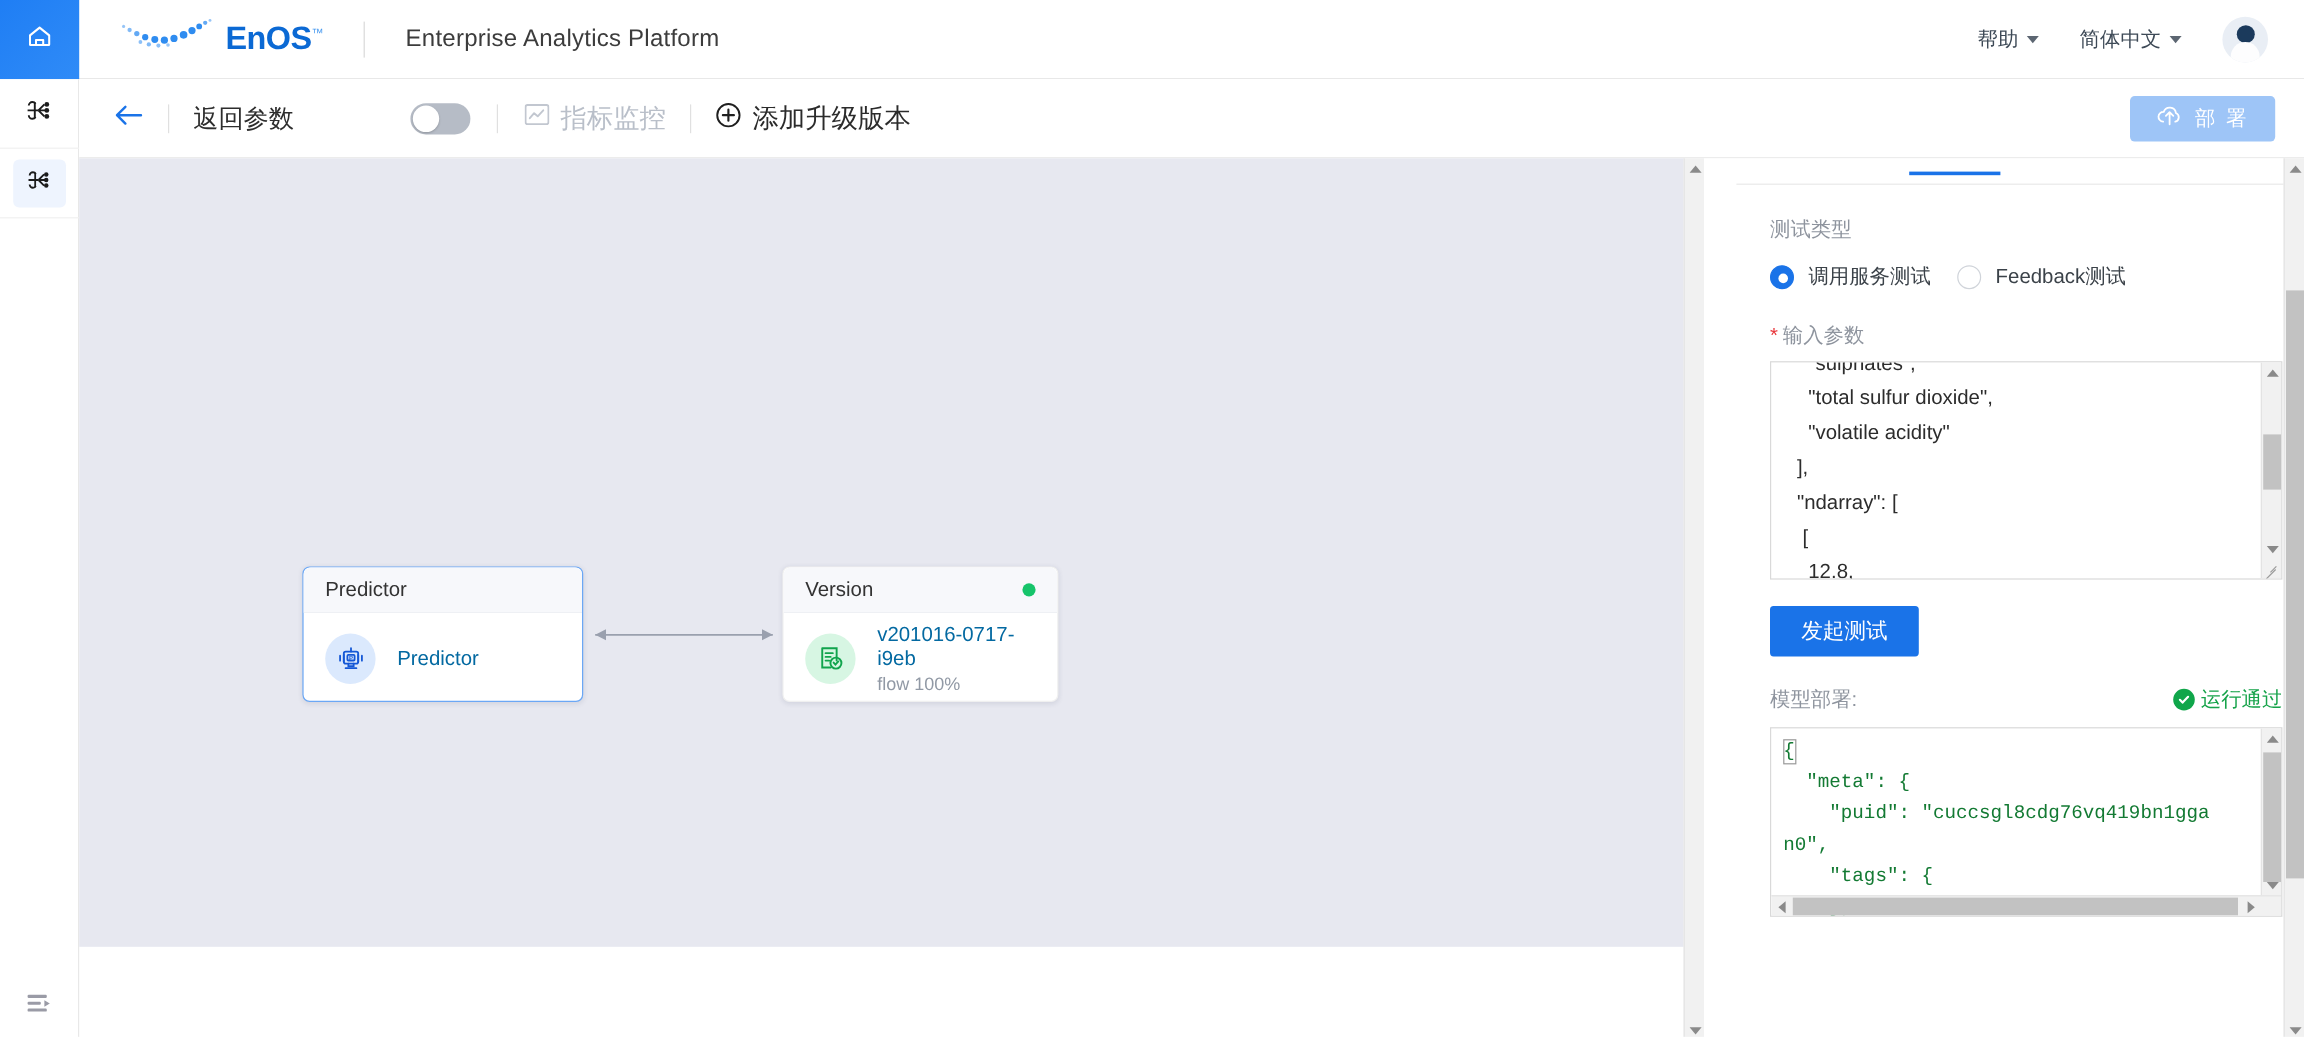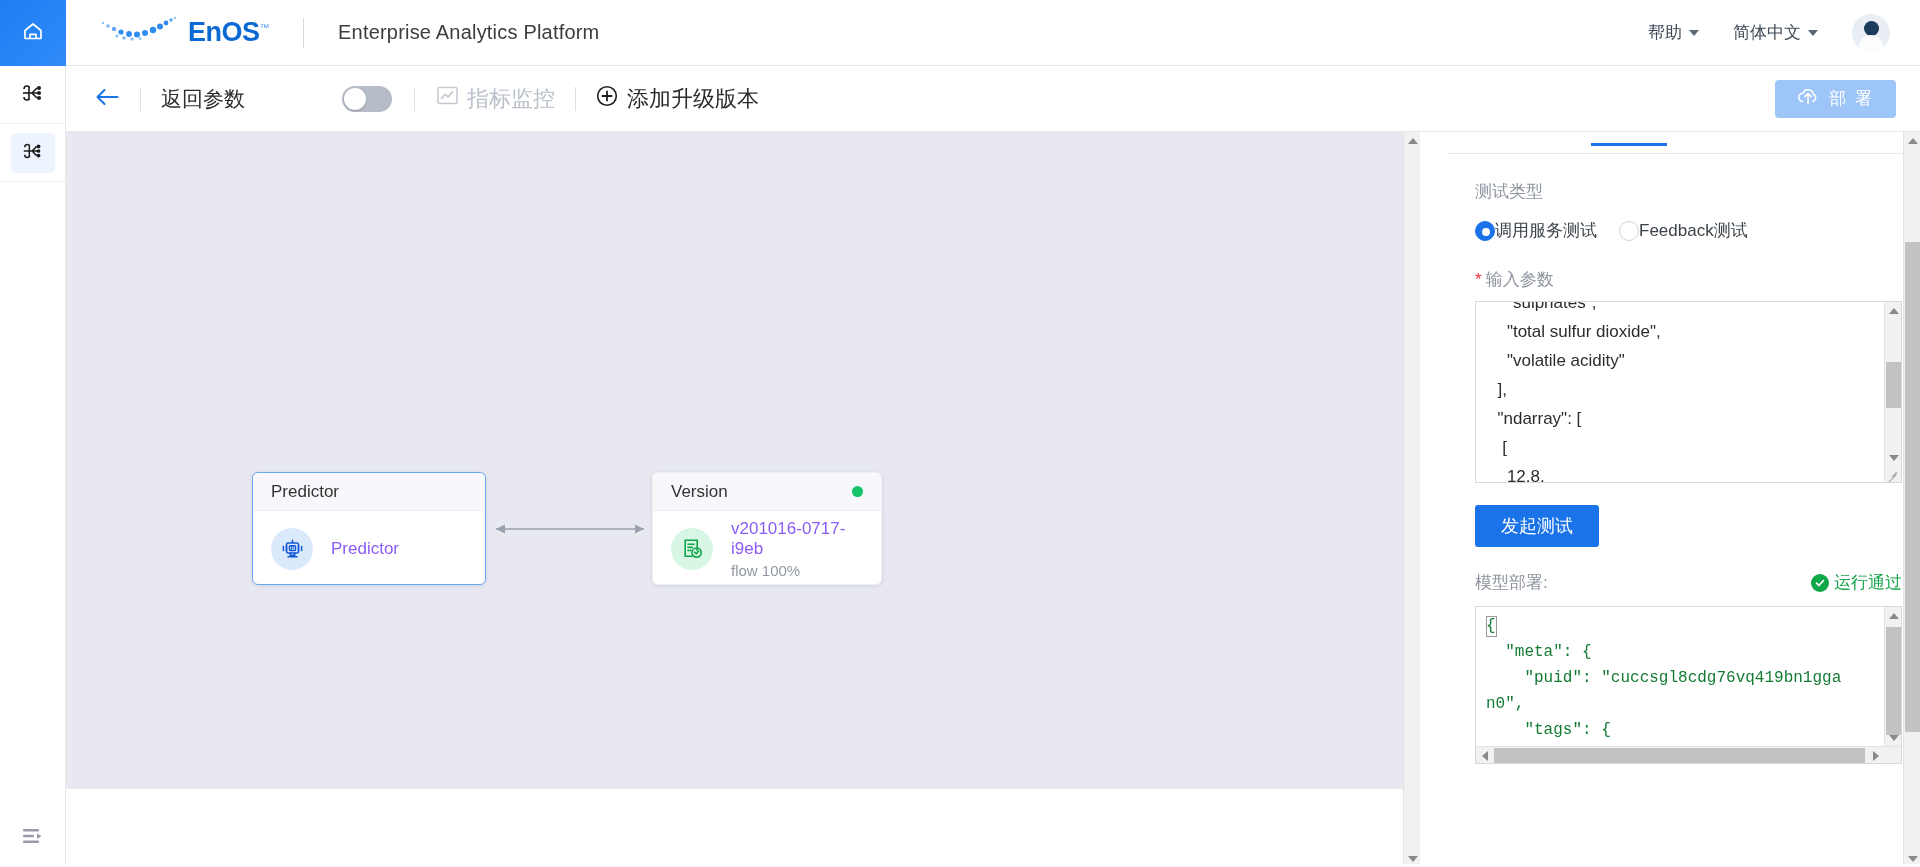"调用服务测试" .radio { gap: 0 -> 12px }
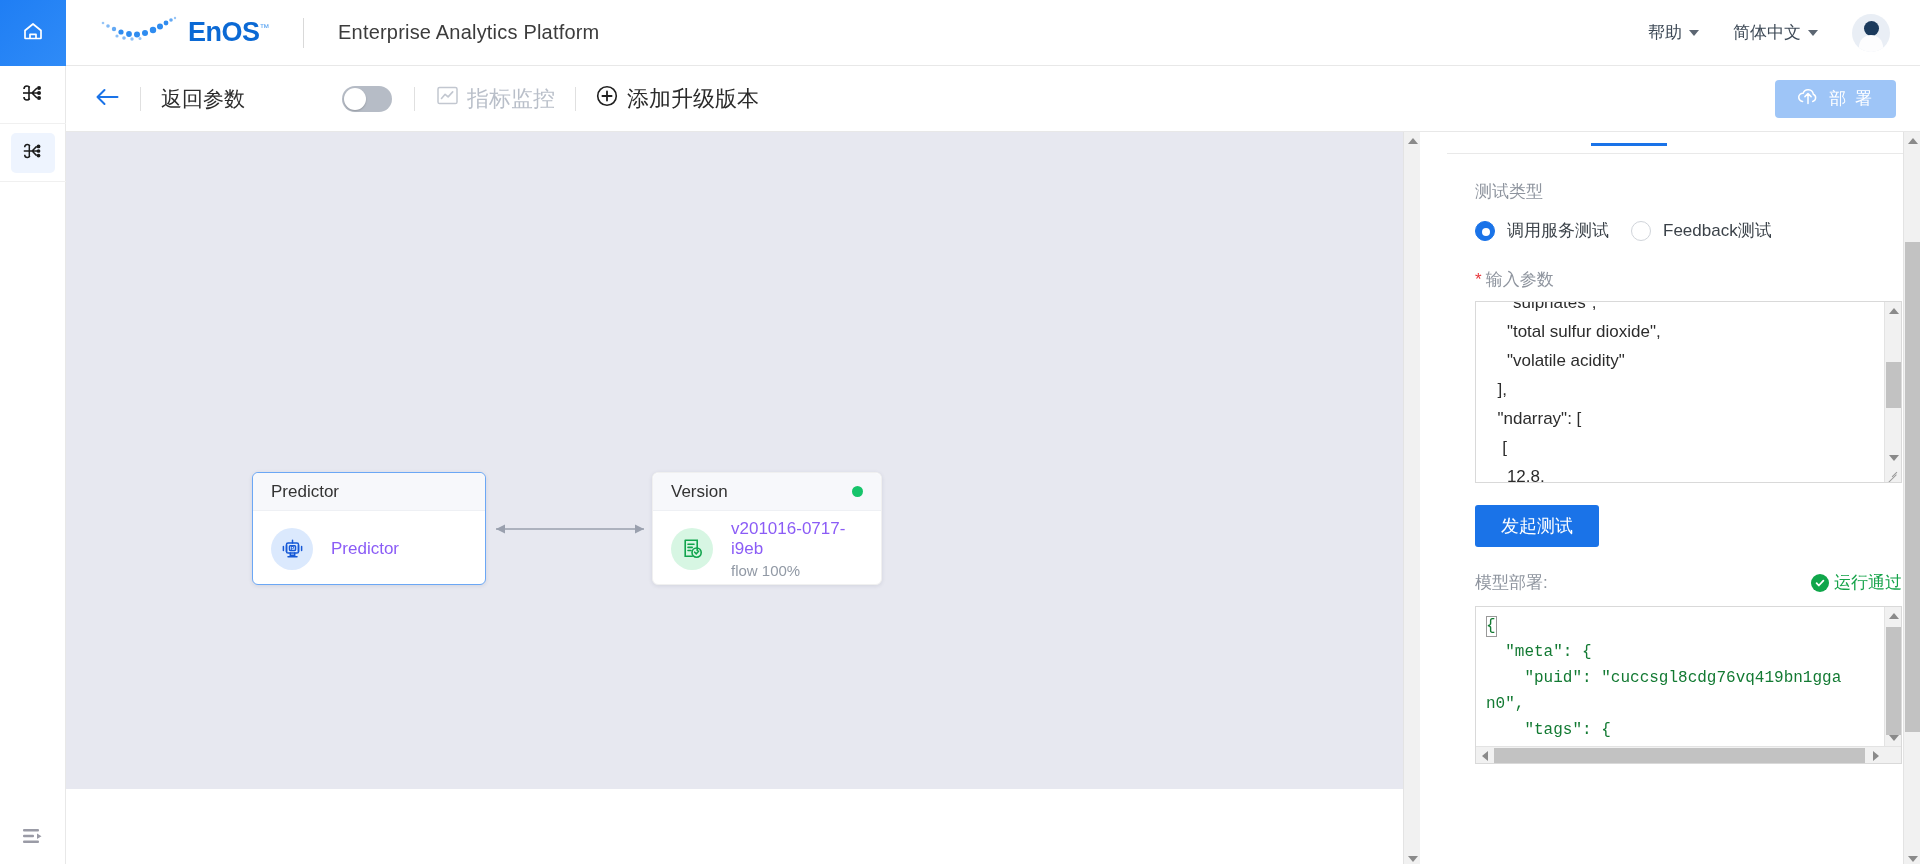"v201016-0717-i9eb" .node-label { color: #8b5cf6 -> #0369a1 }
